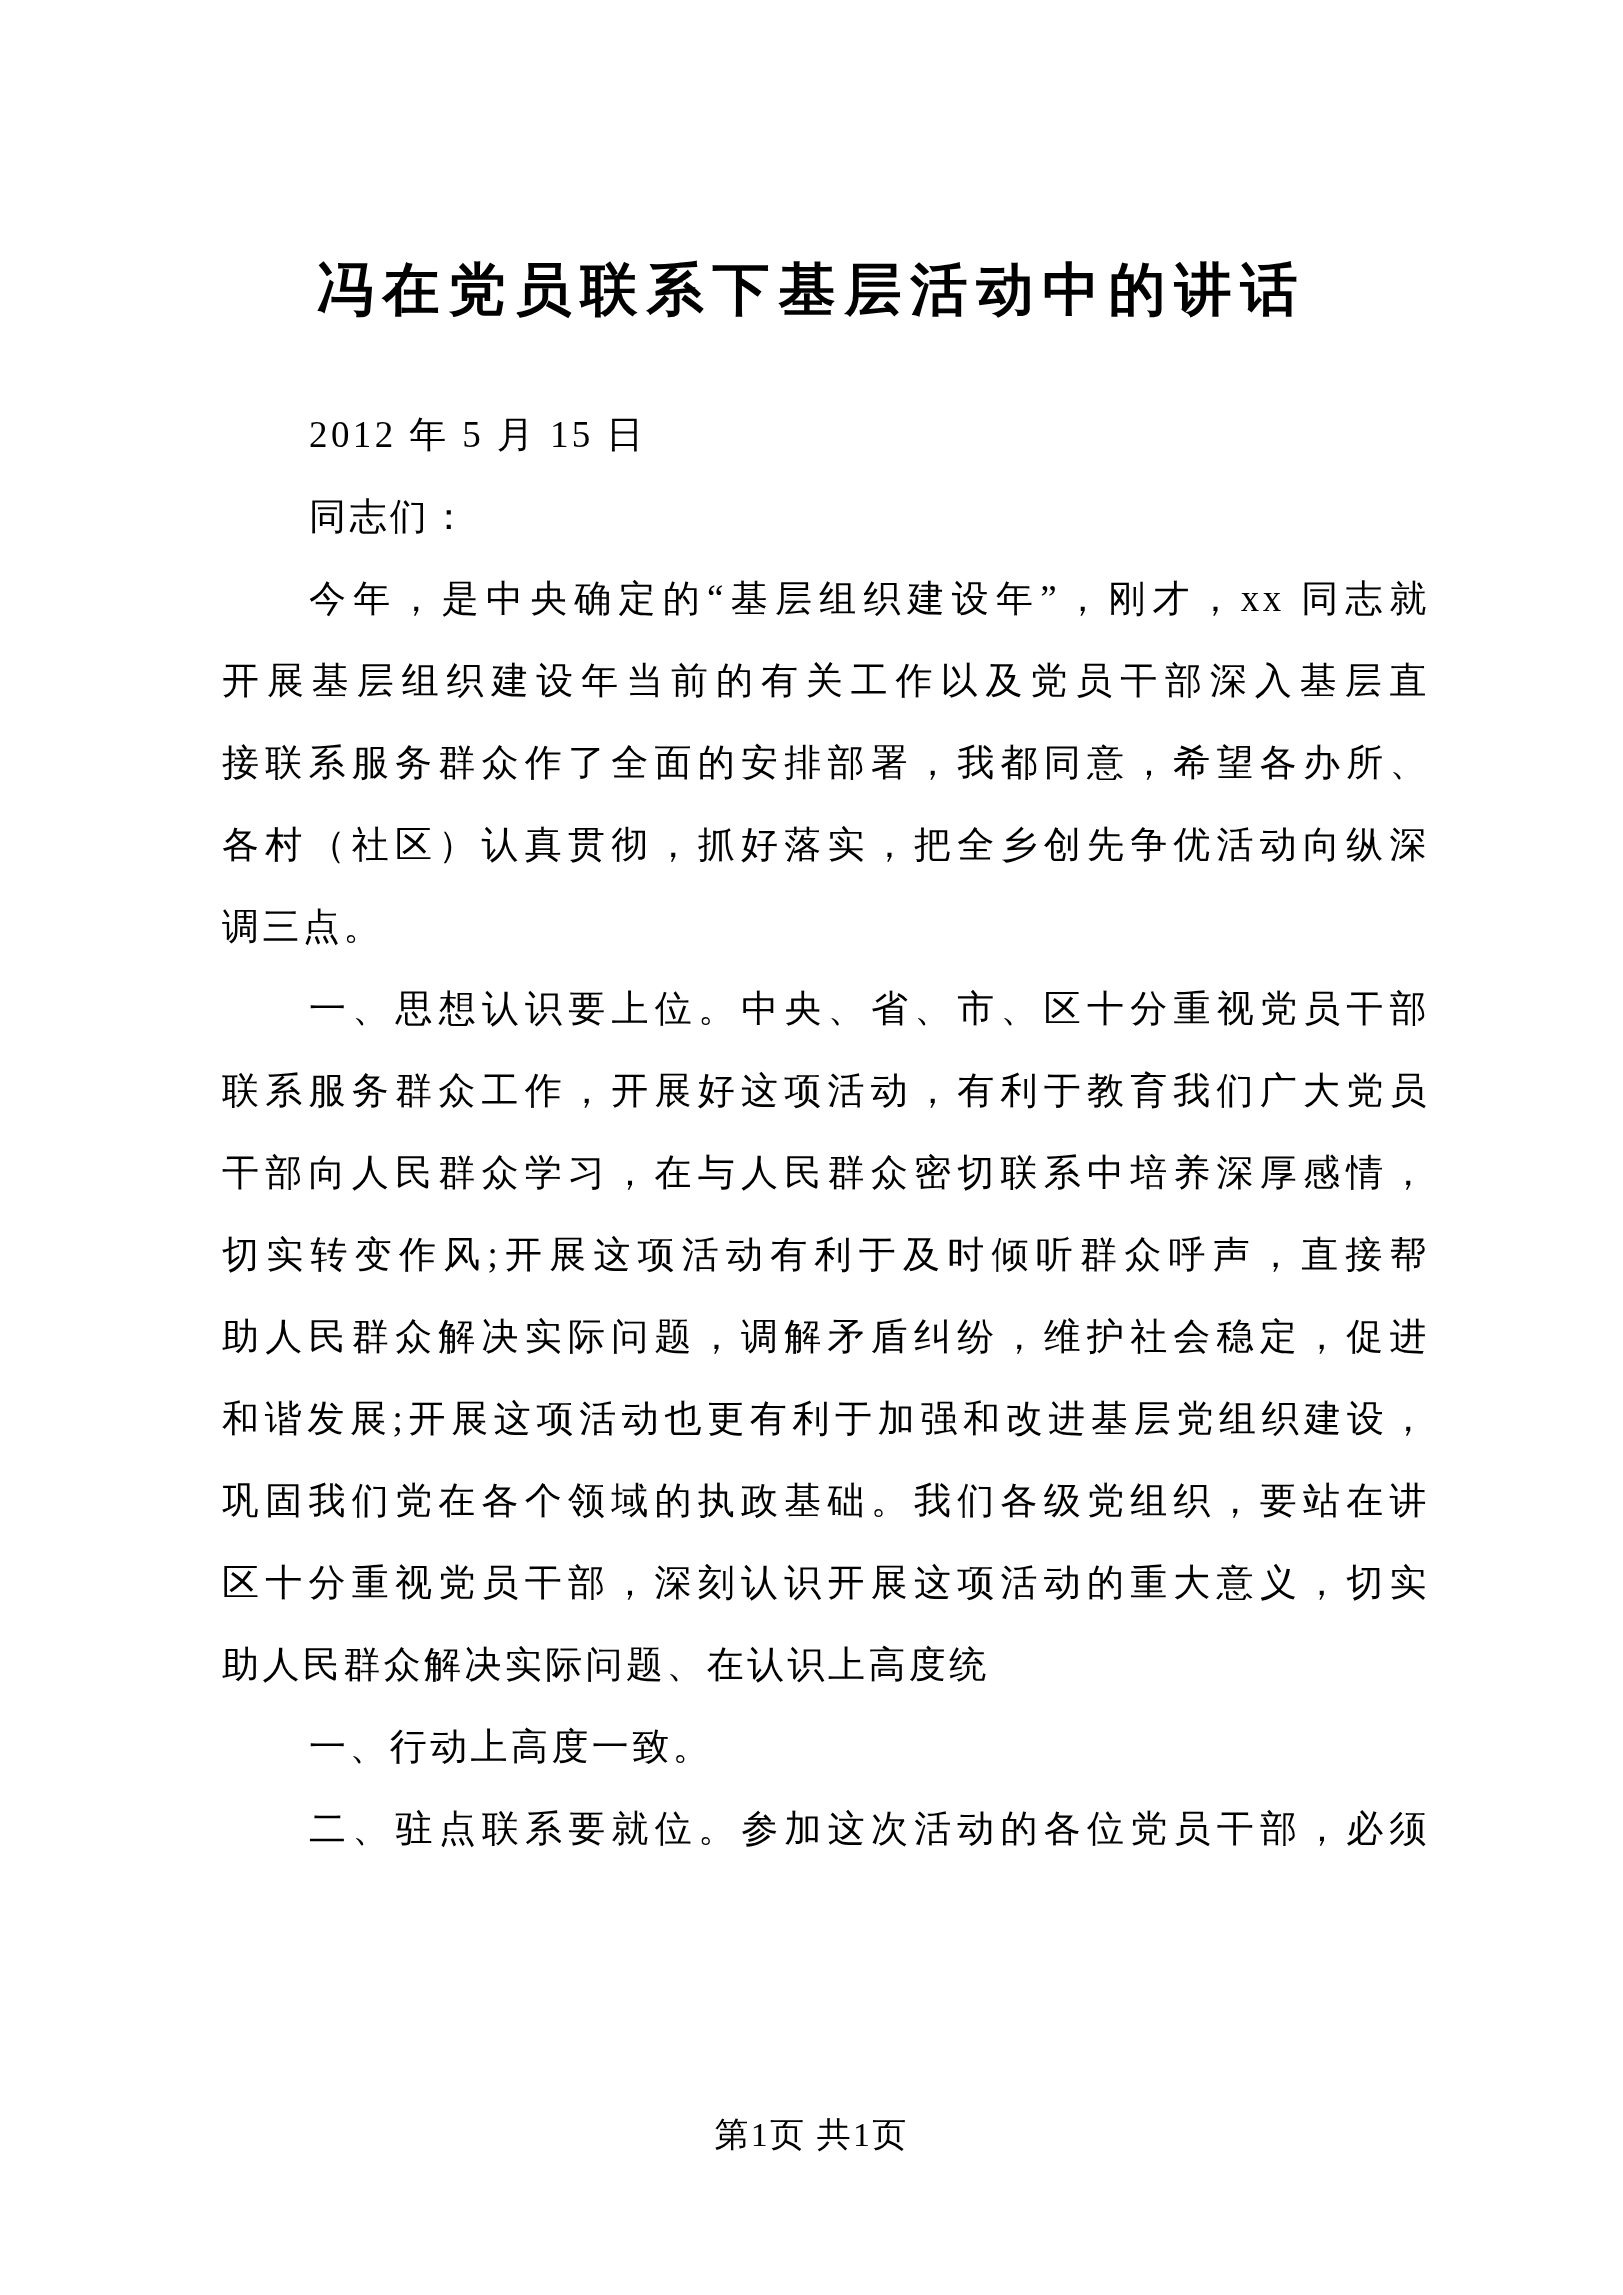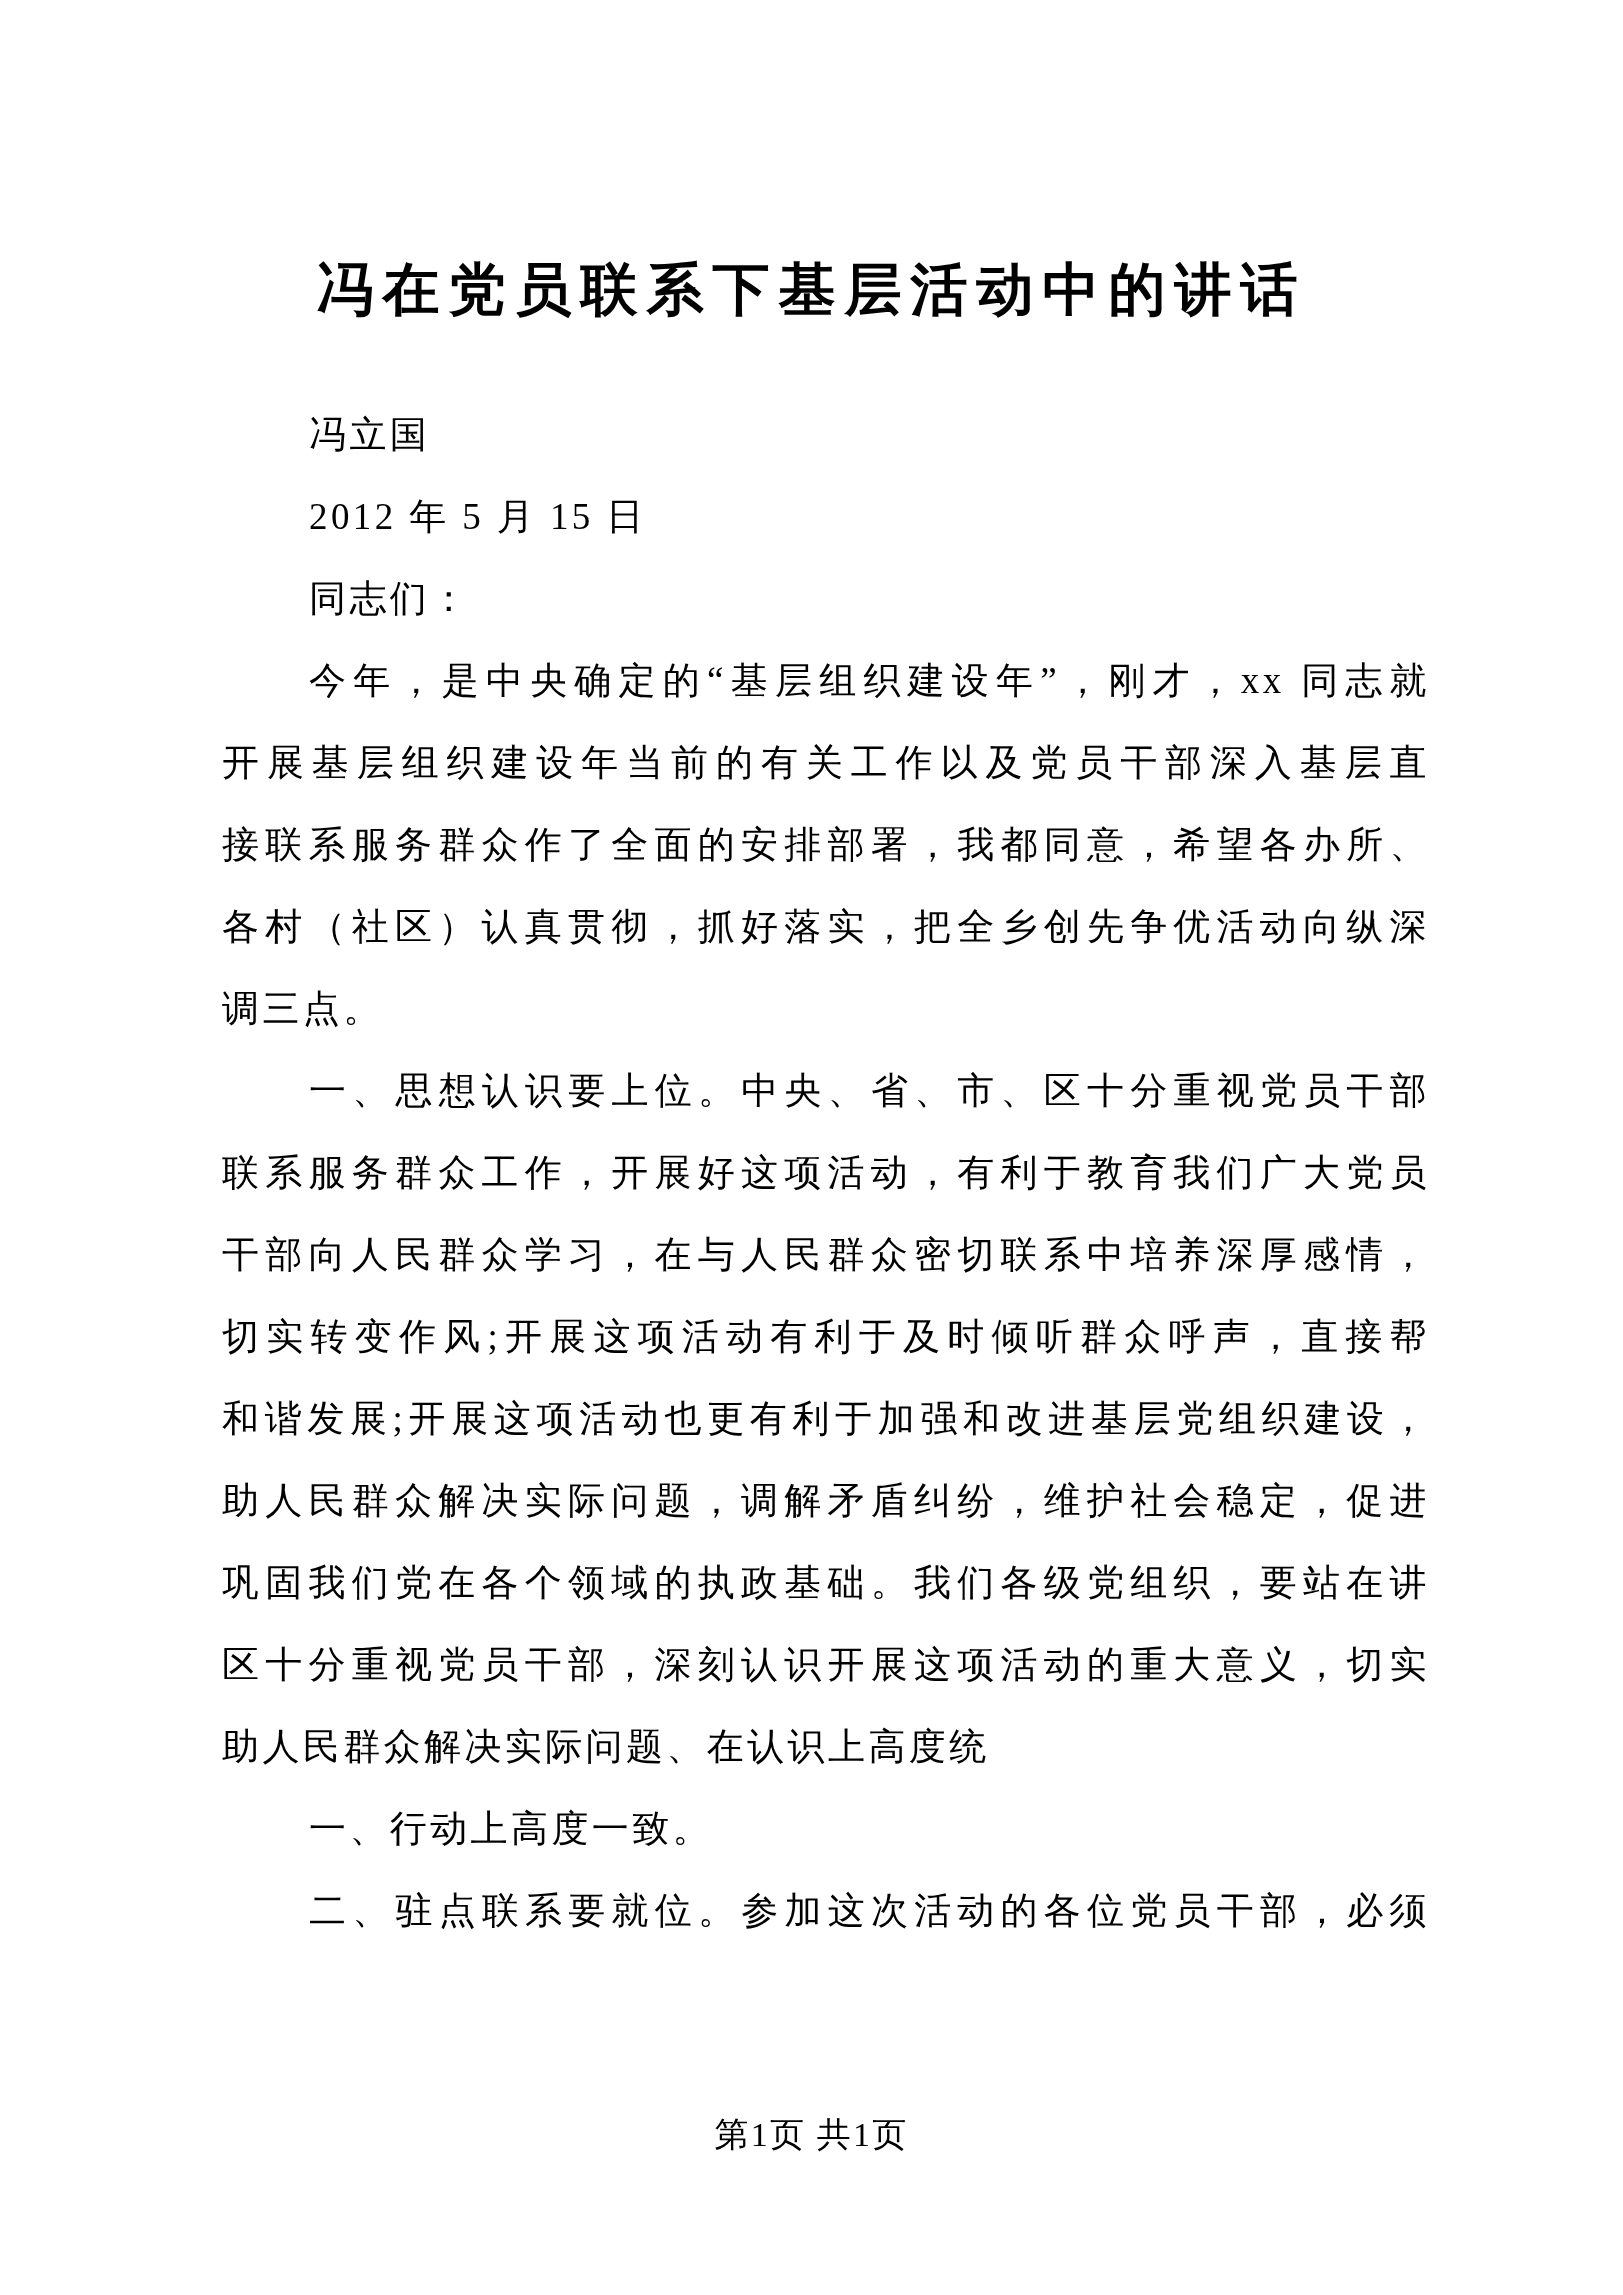"冯立国" div.line { html: <div>冯立国</div> -> none }
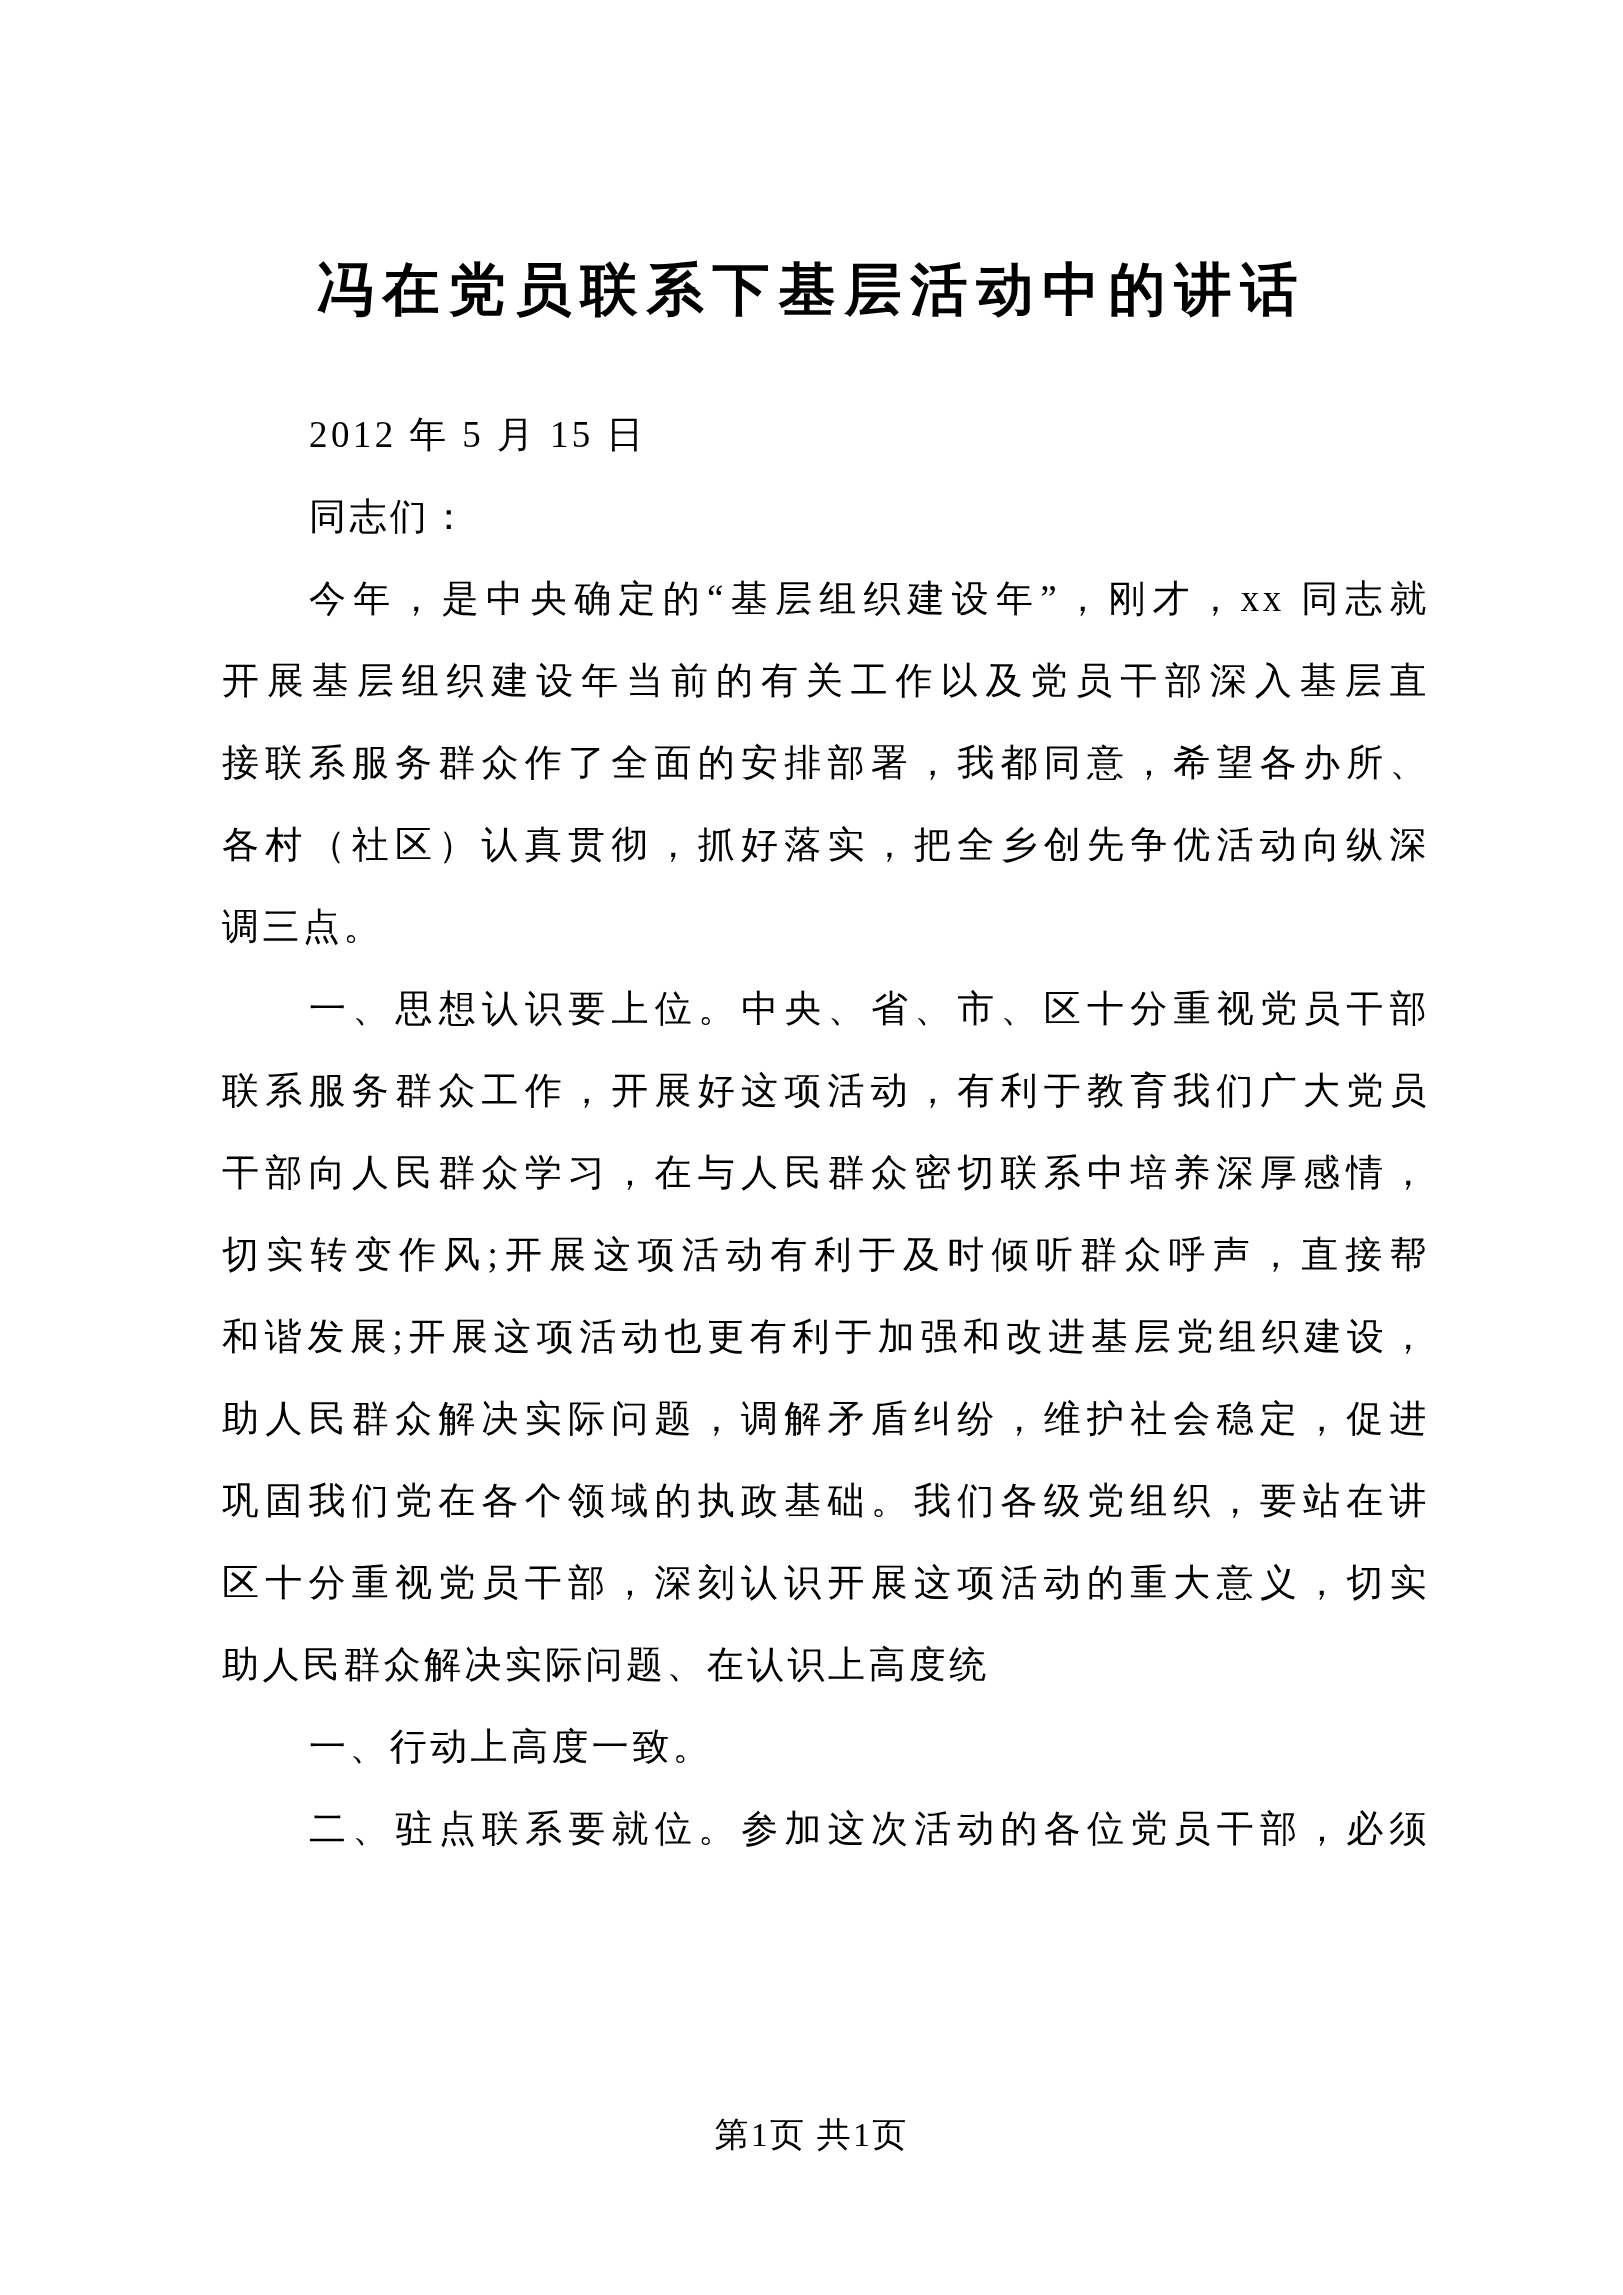"和谐发展;开展这项活动也更有利于加强和改进基层党组织建设，" div.line { order: before "助人民群众解决实际问题，调解矛盾纠纷，维护社会稳定，促进" -> after "助人民群众解决实际问题，调解矛盾纠纷，维护社会稳定，促进" }
